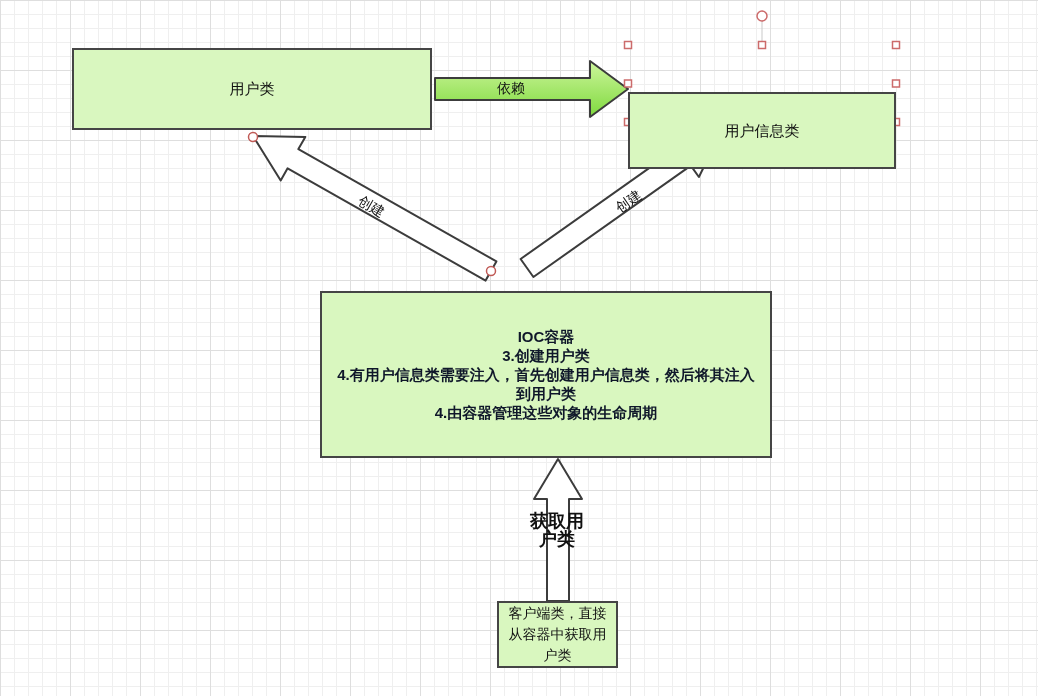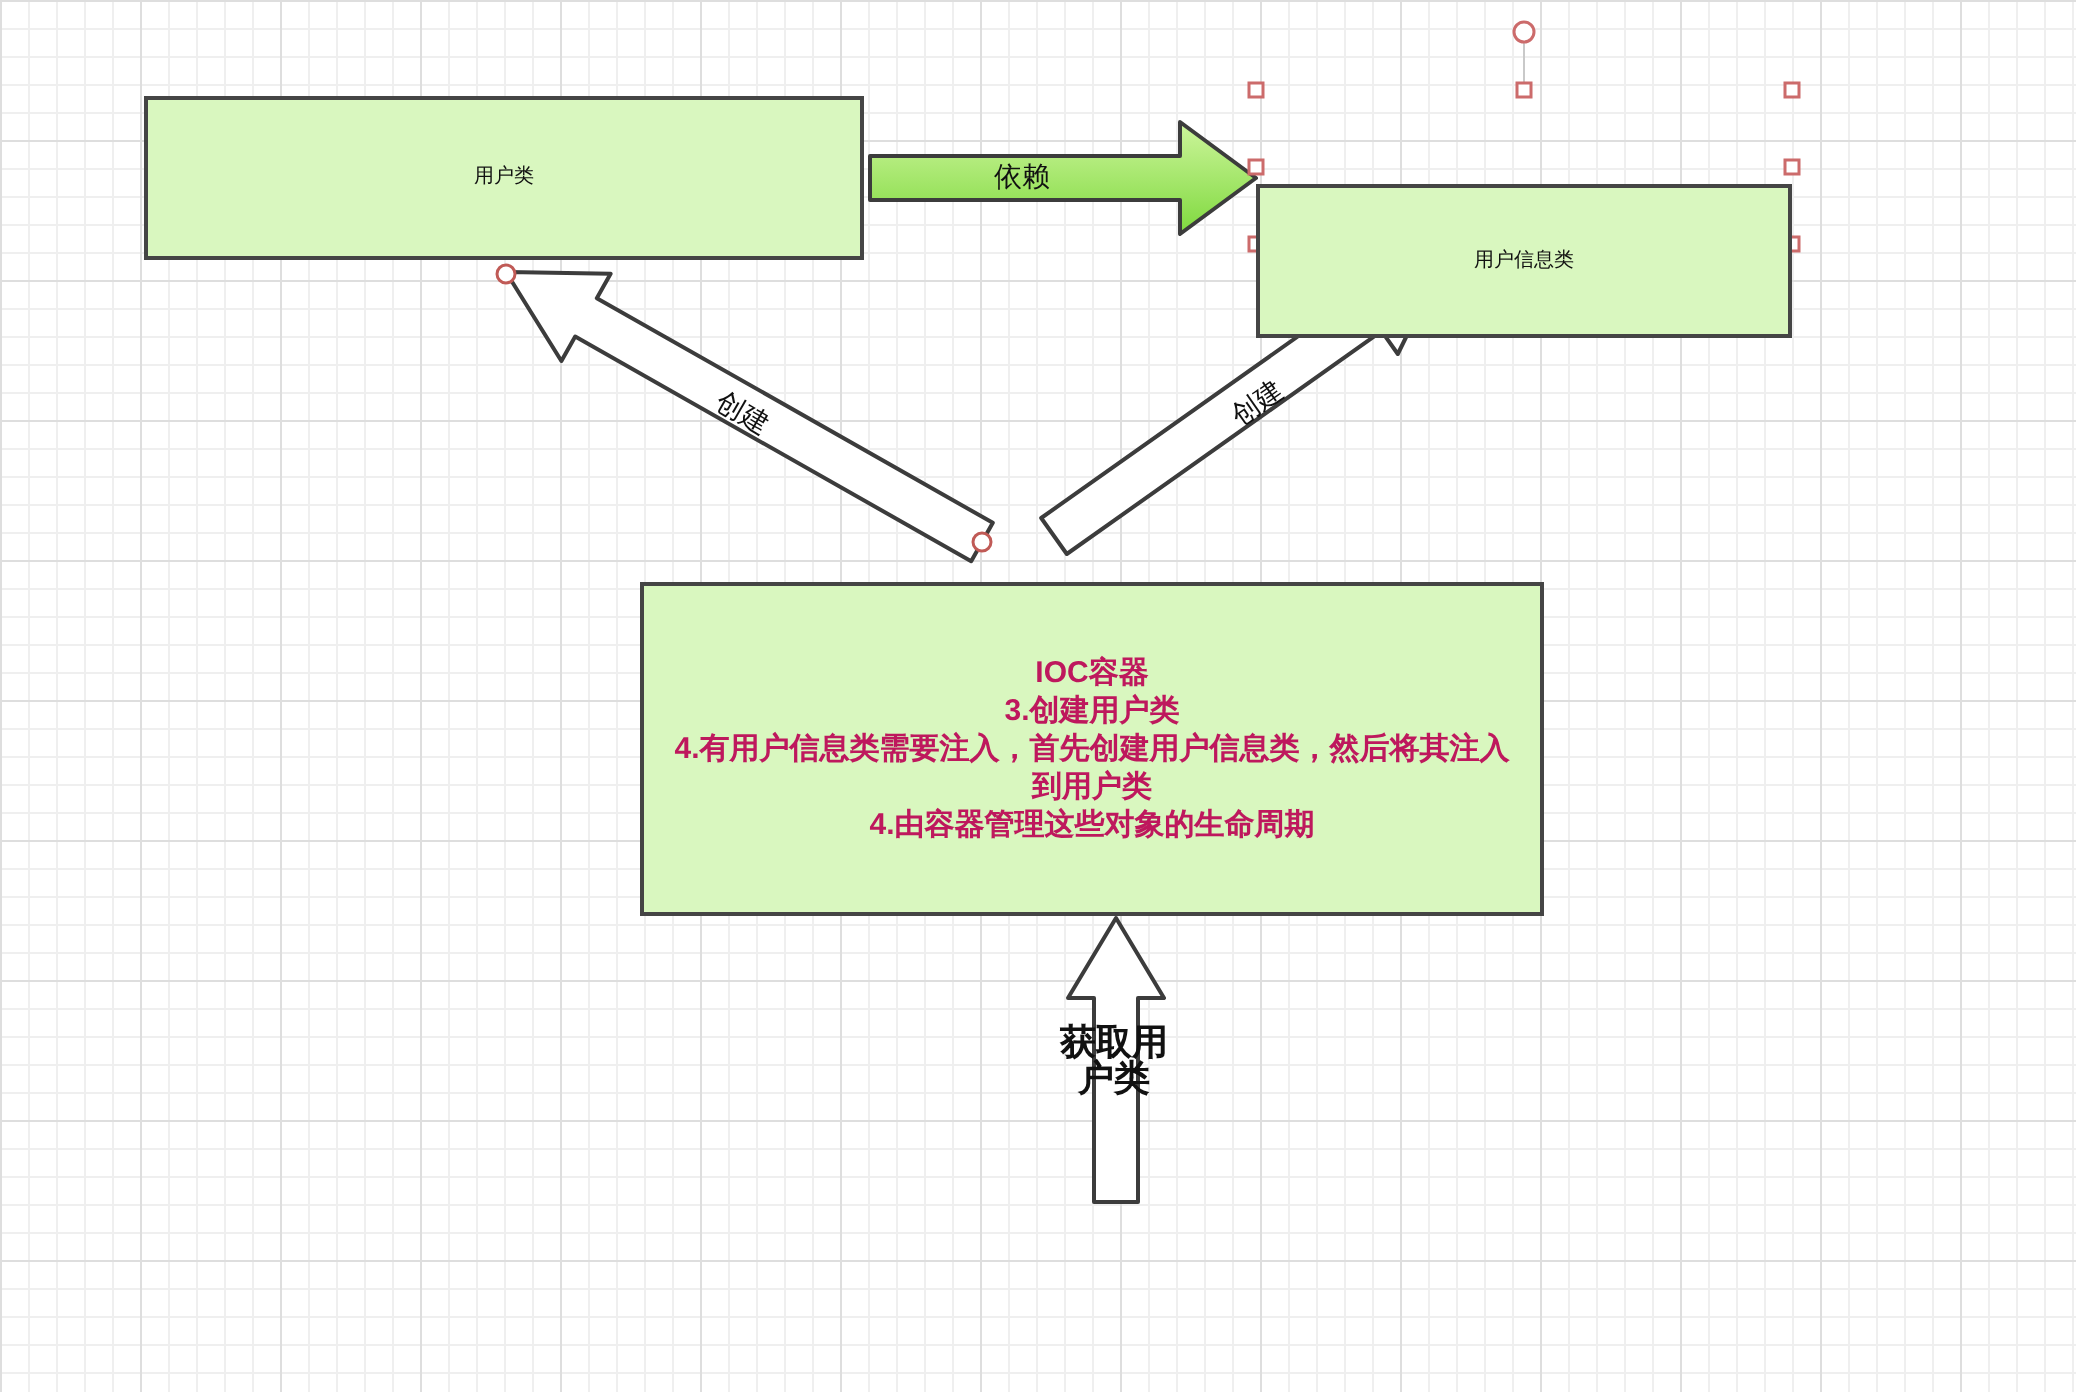"用户类" .node-label { font-size: 10px -> 15px }
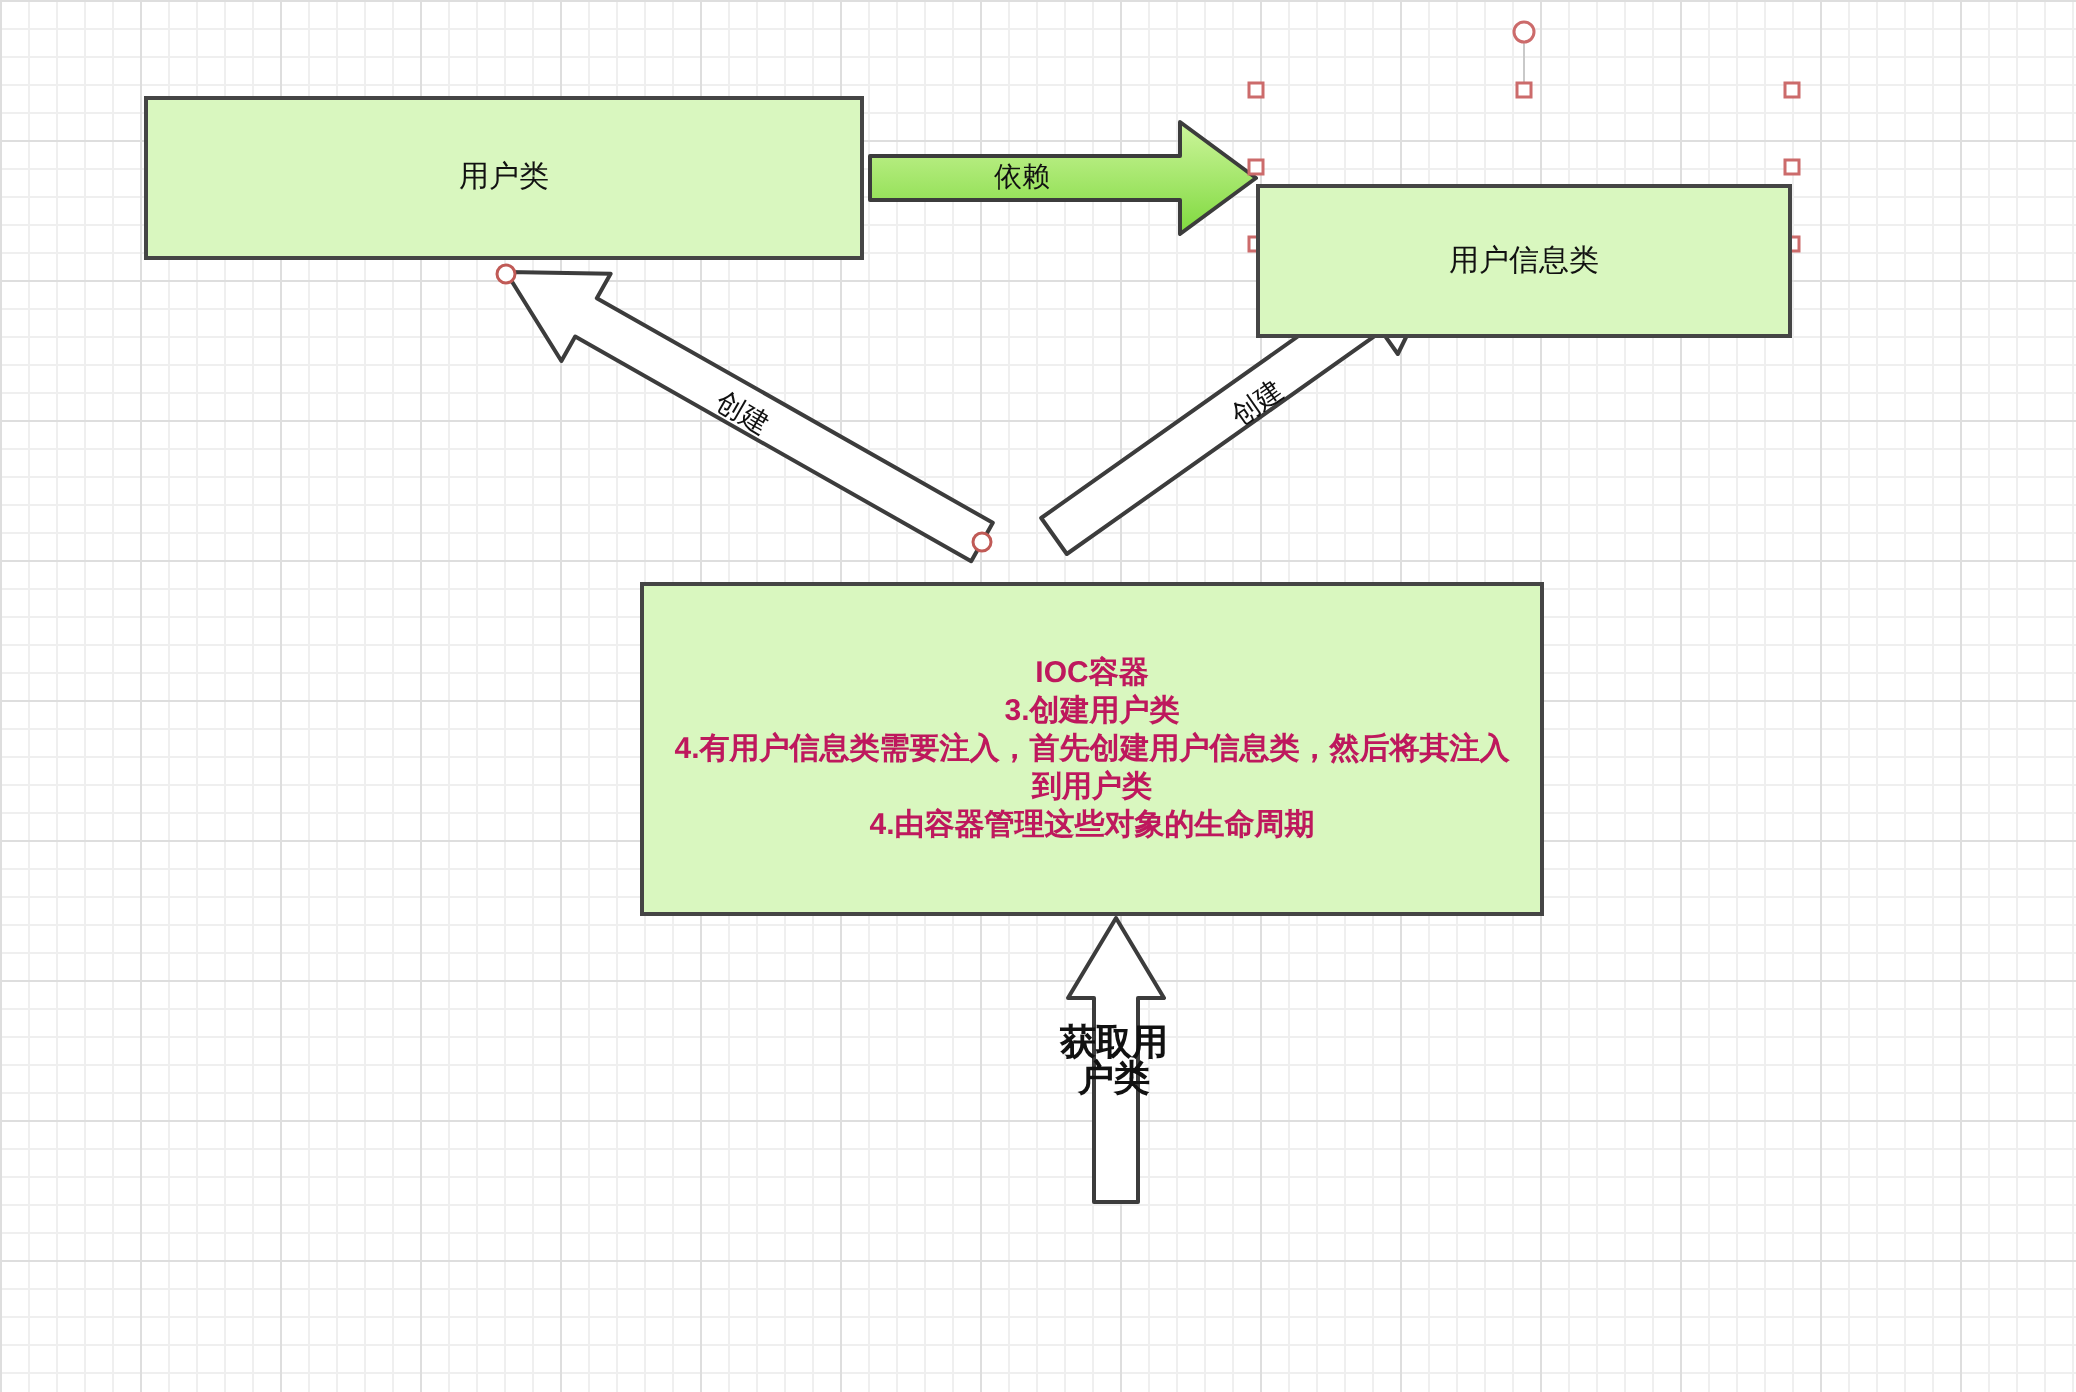"IOC容器" .ioc-line { color: #be185d -> #0f172a }
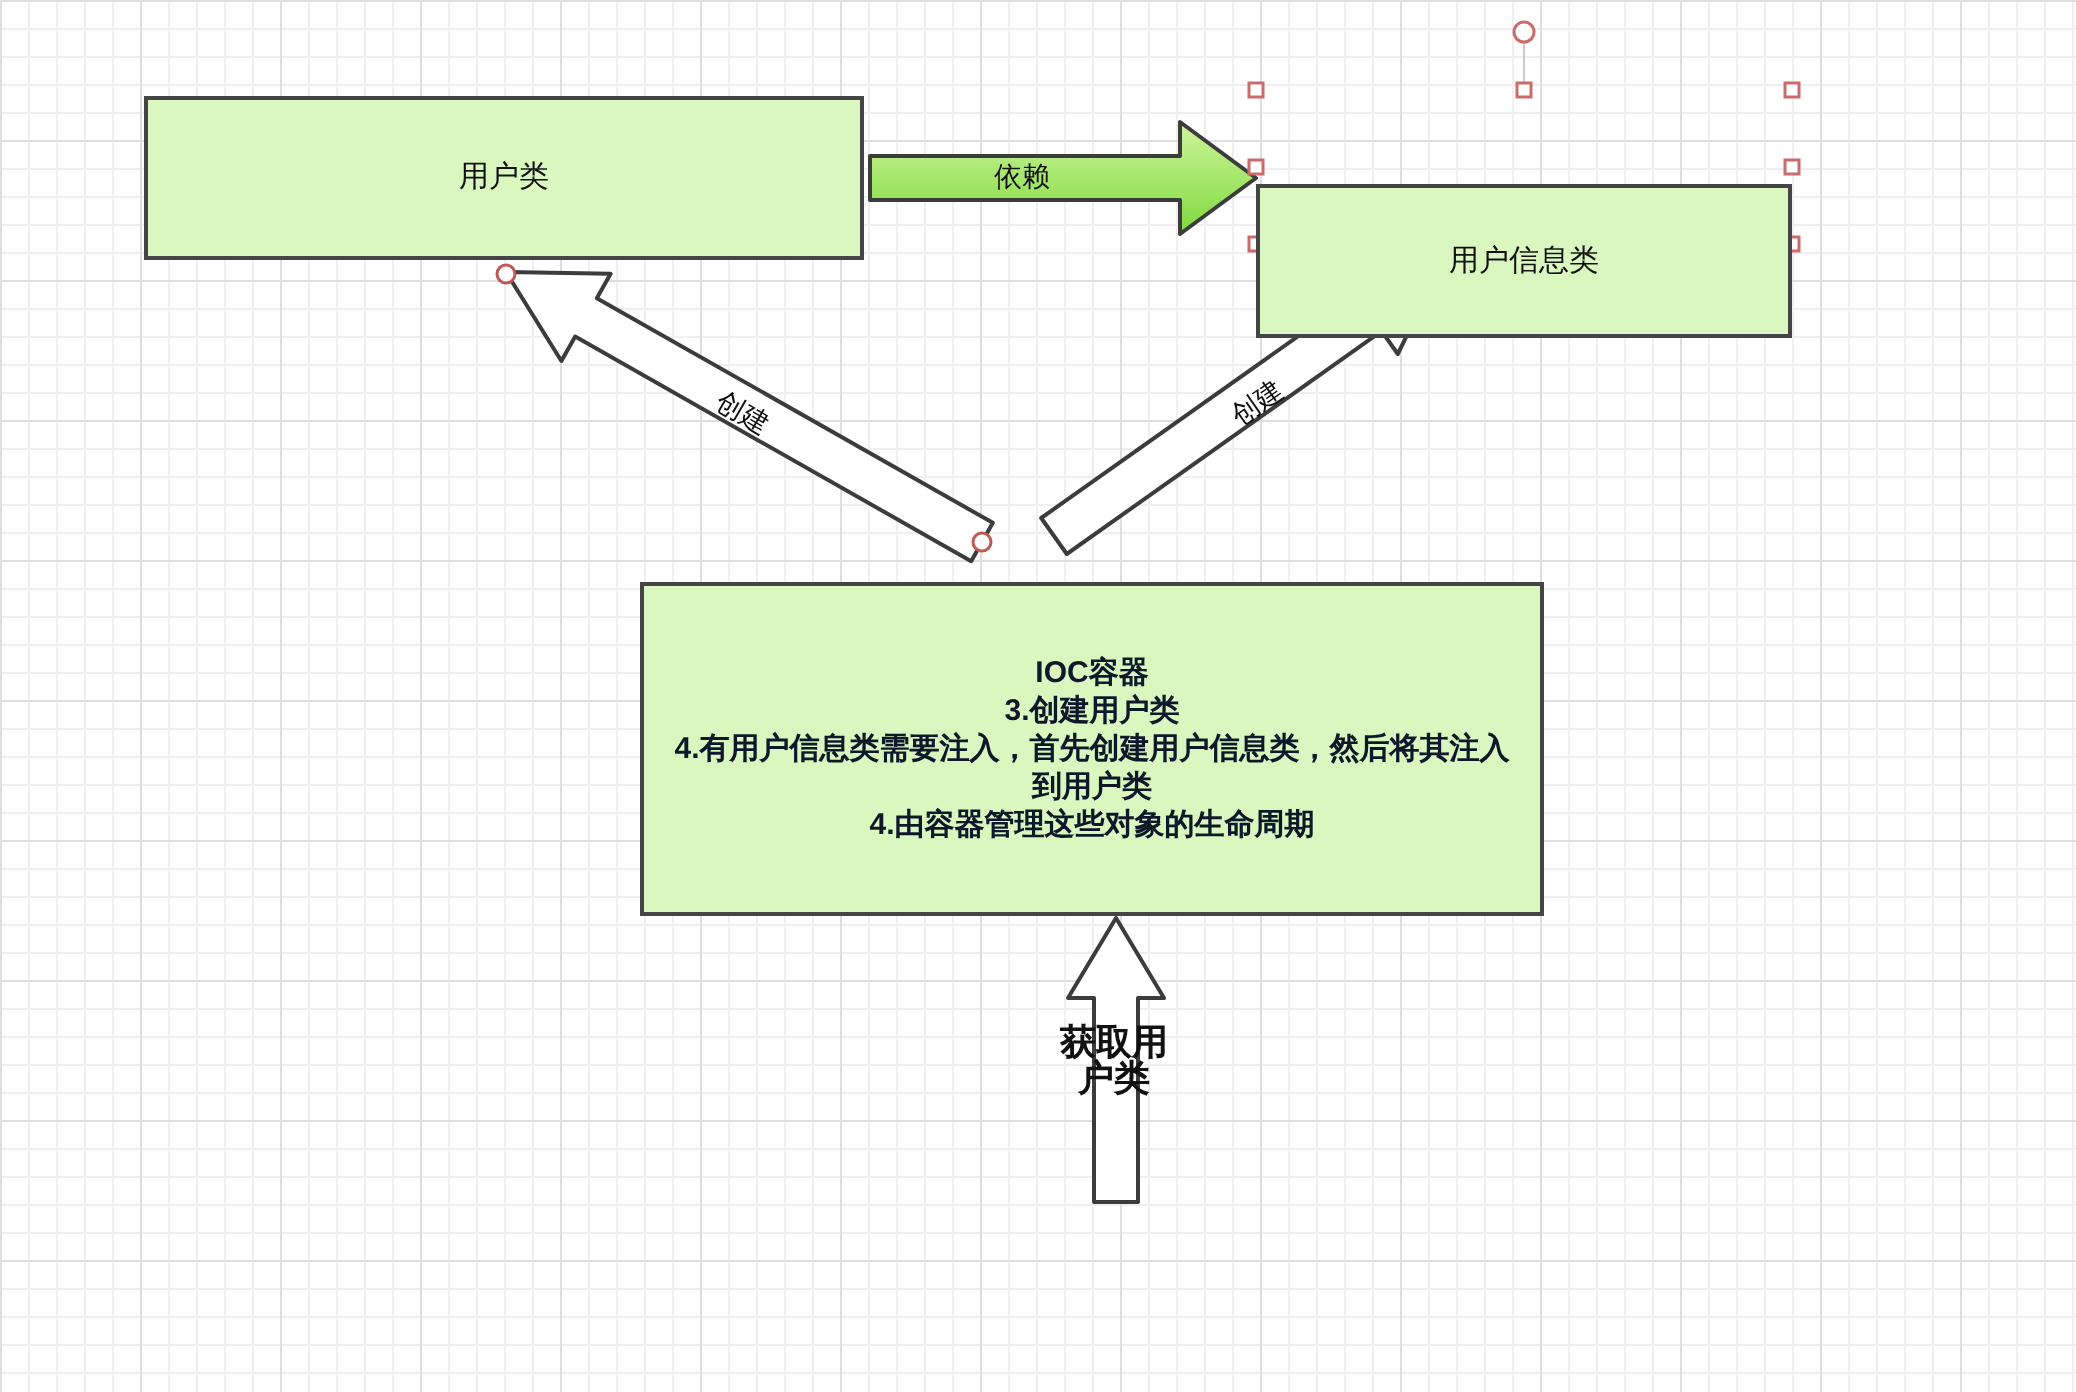"客户端类，直接从容器中获取用户类" div.node { html: none -> <div> <span>客户端类，直接从容器中获取用户类</span> </div> }
